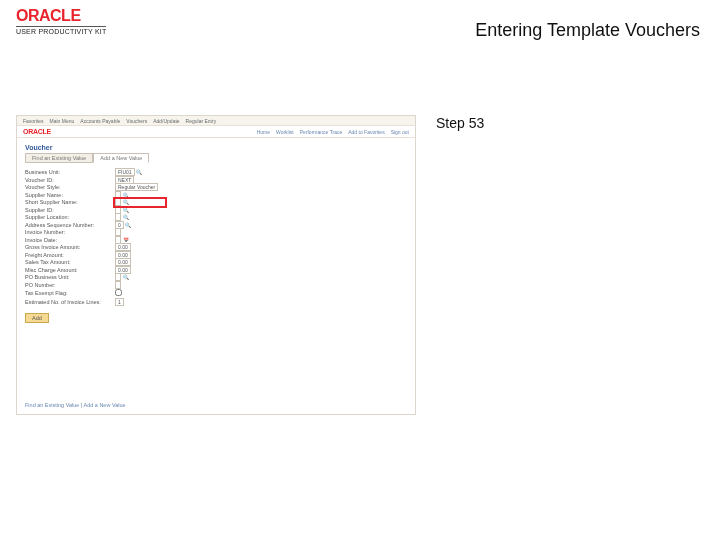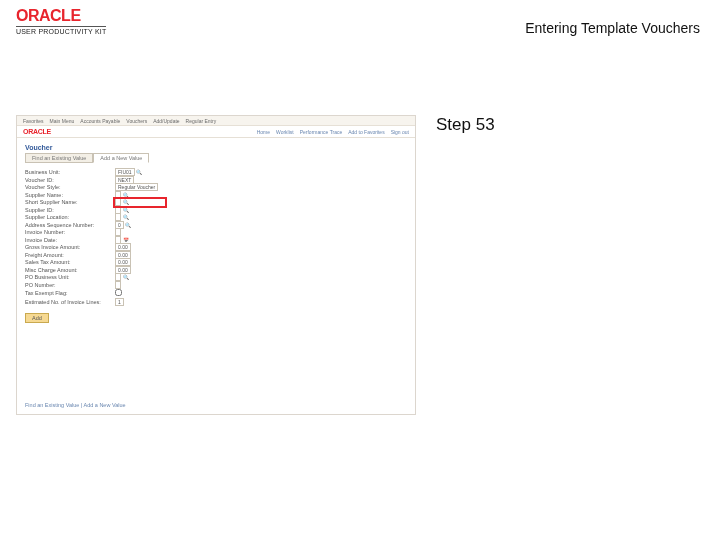"Entering Template Vouchers" .doc-title { font-size: 14px -> 18px }
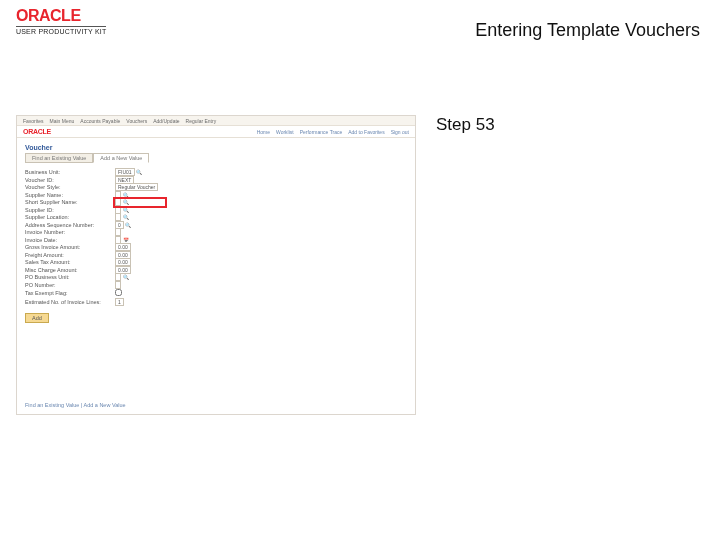"Step 53" .instructions { font-size: 17px -> 14px }
